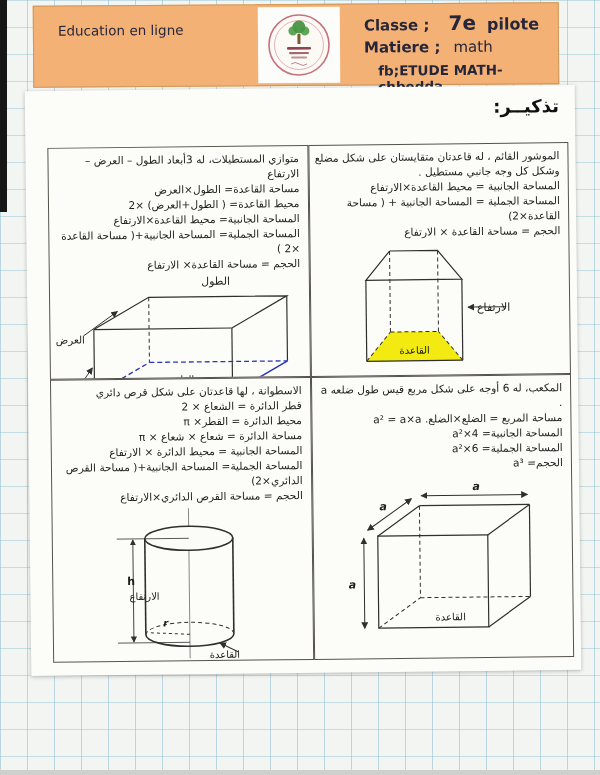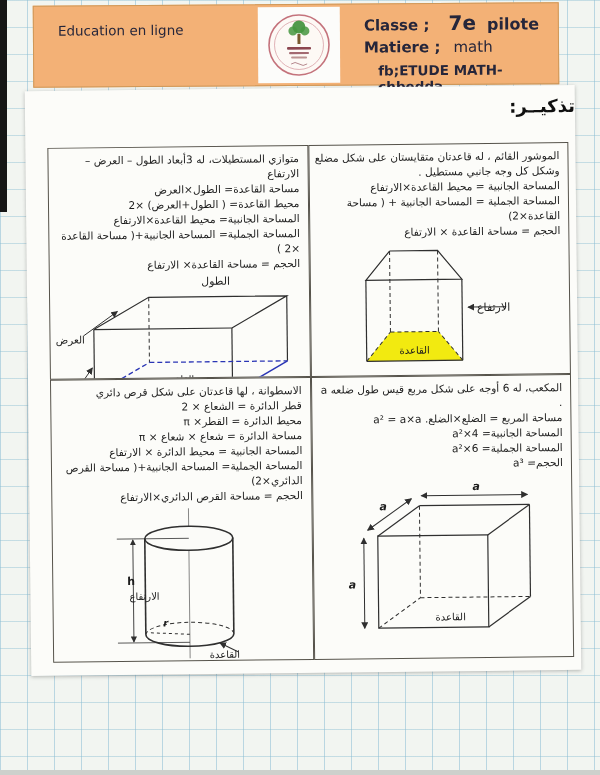"تذكيــر:" .page-title { right: 0 -> 16px }
